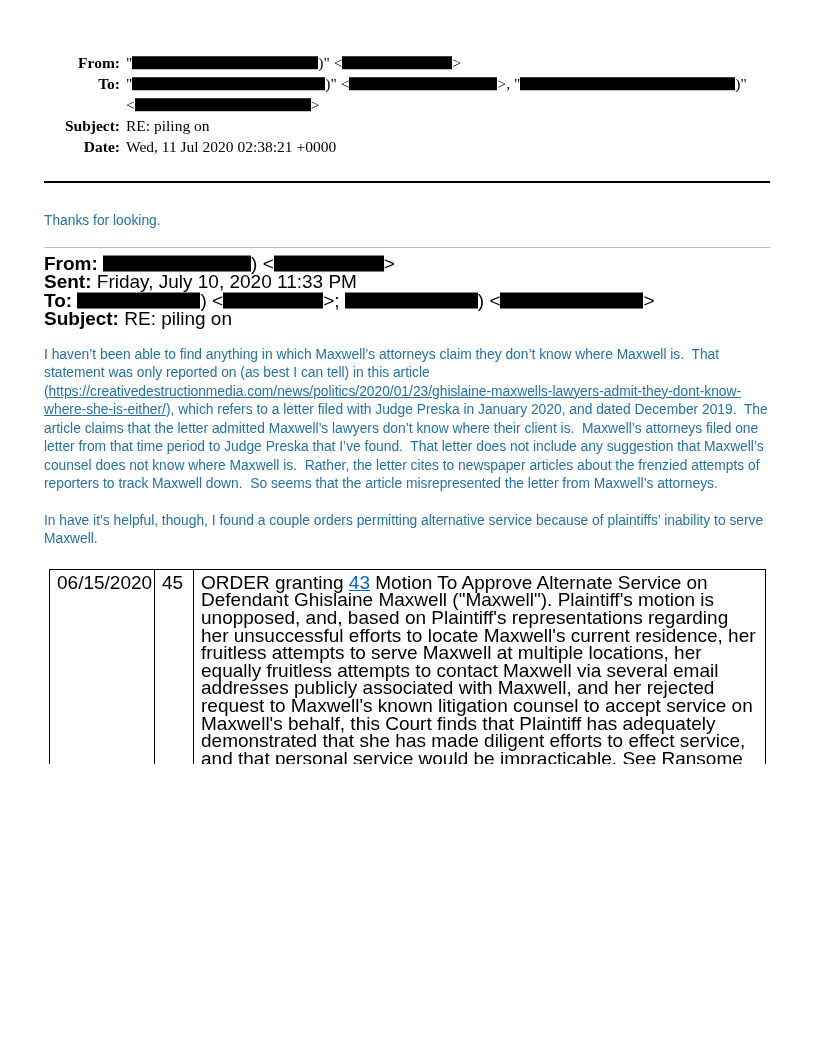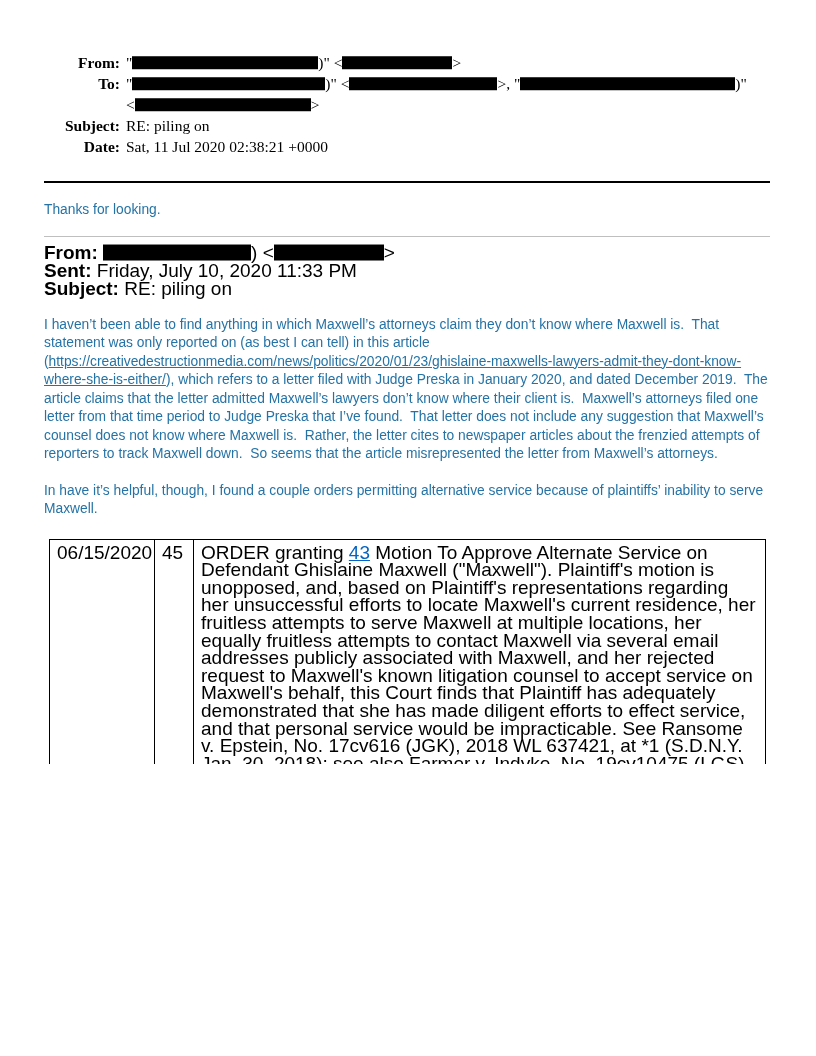"Sat, 11 Jul 2020 02:38:21" span.hvalue { text: Sat -> Wed }
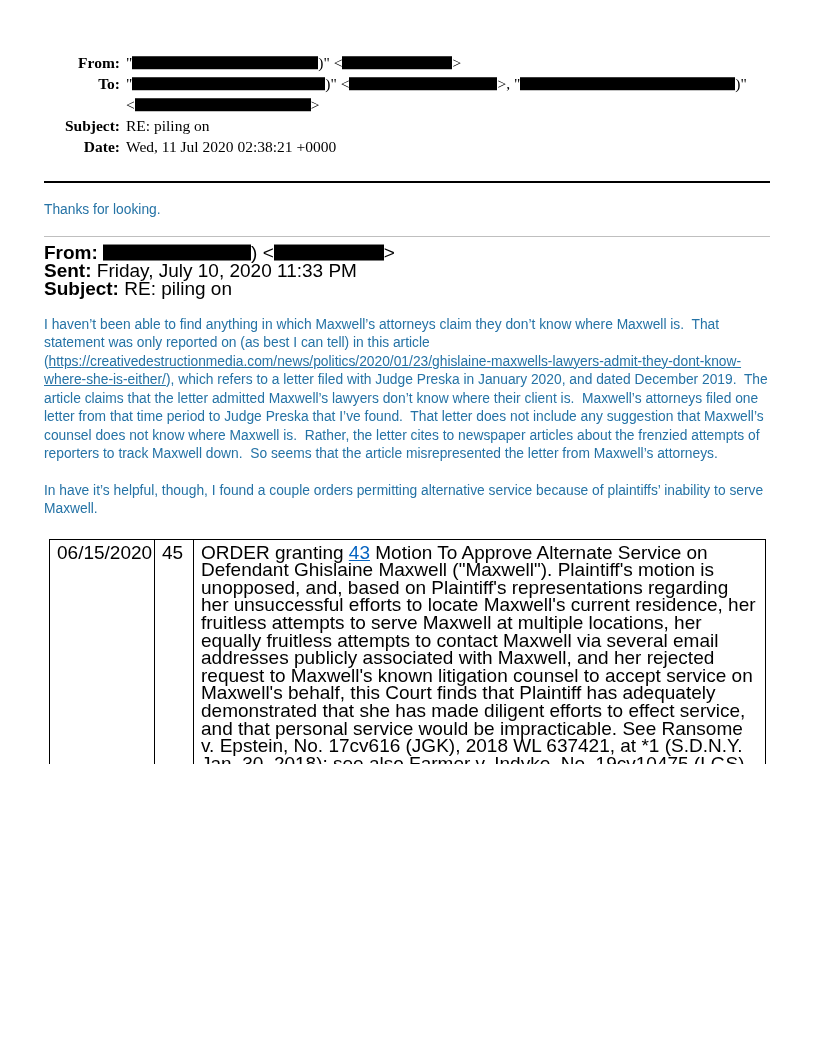"Thanks for looking." .greeting { margin-top: 18px -> 29px }
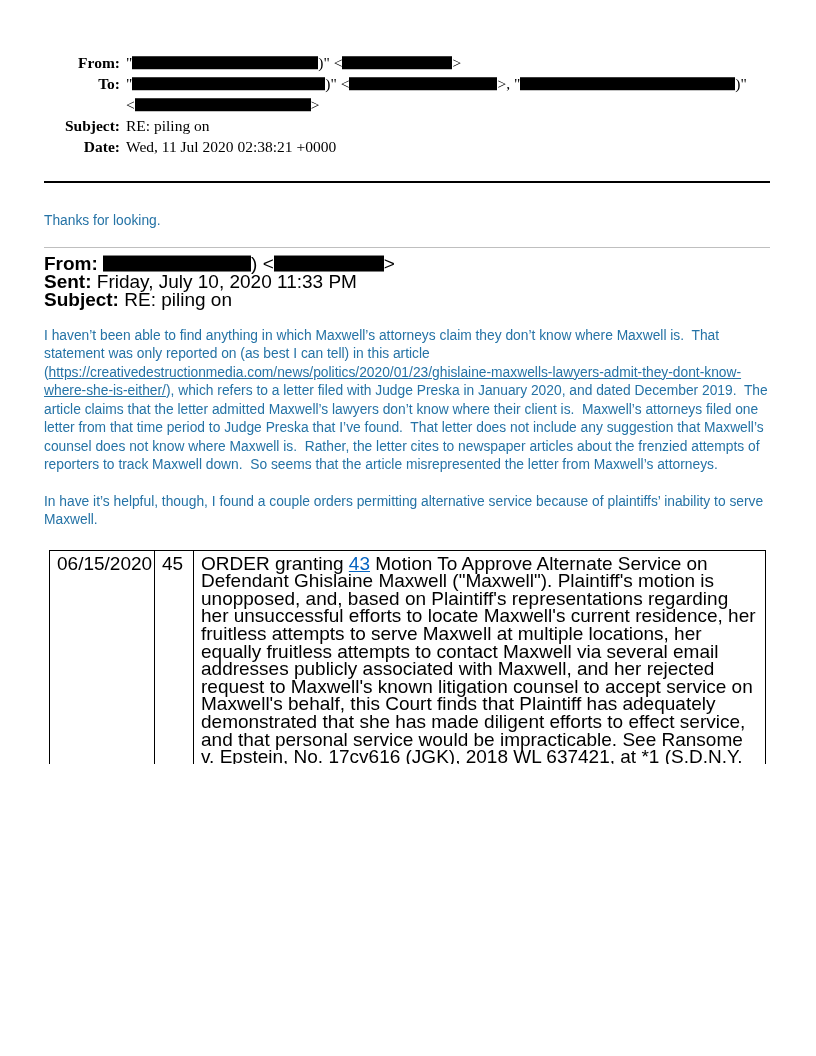"To: ) < >; )" div.qrow { html: none -> <div> <span>To:</span> <span><span></span>) &lt;<span></span>&gt;; <span></span>) &lt;<span></span>&gt;</span> </div> }
